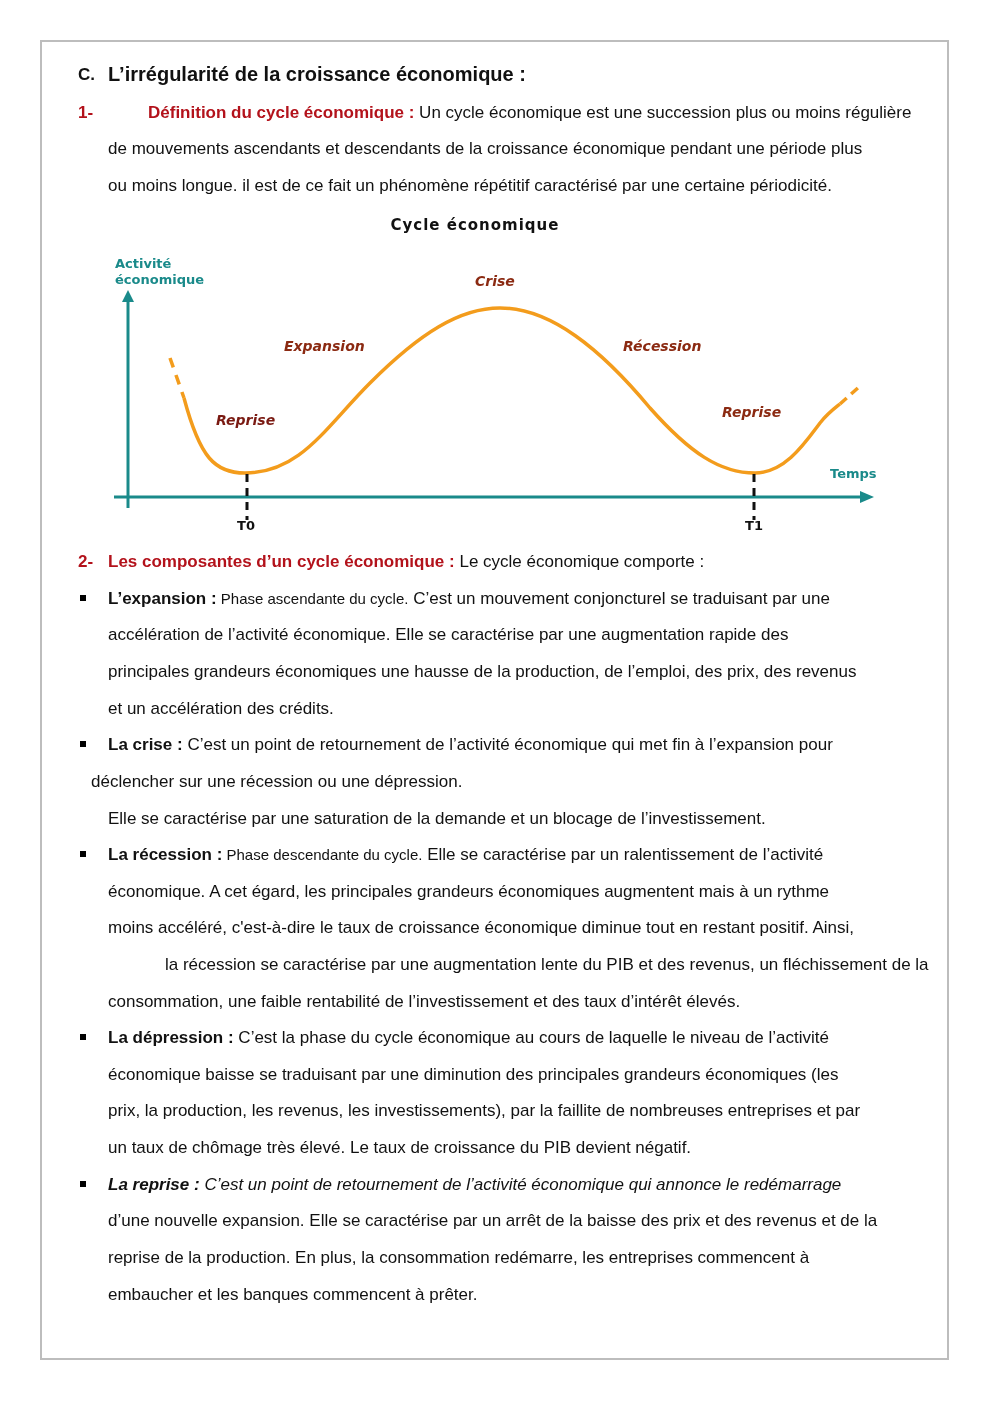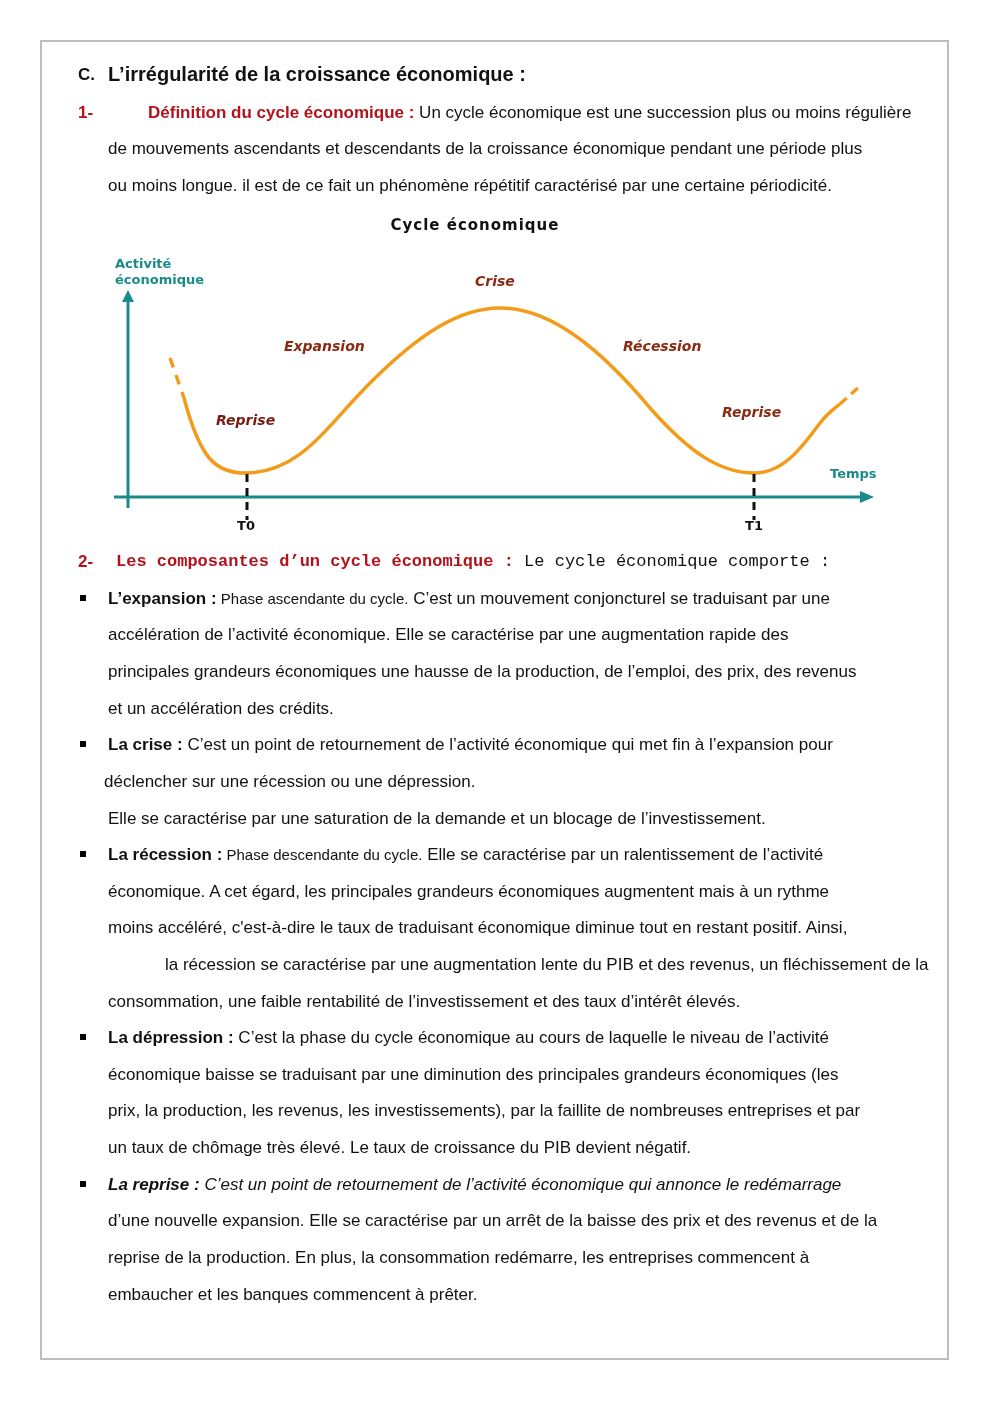"Les composantes d’un cycle économique" div.line { font-family: Liberation Mono, monospace -> none; left: 116px -> 108px }
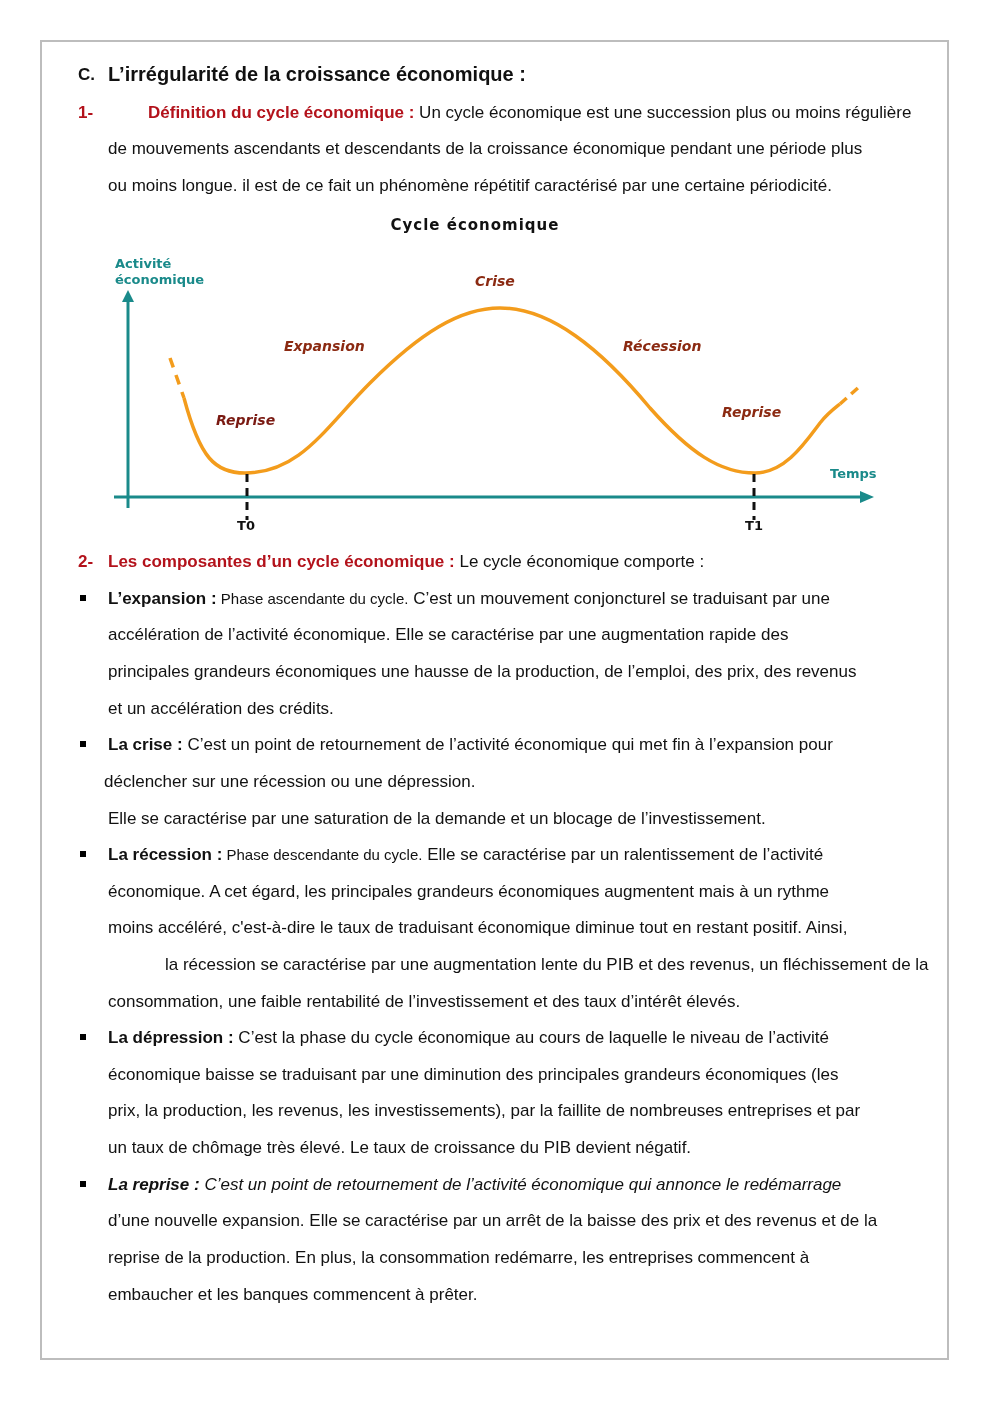"déclencher sur une récession ou" div.line { left: 104px -> 91px }
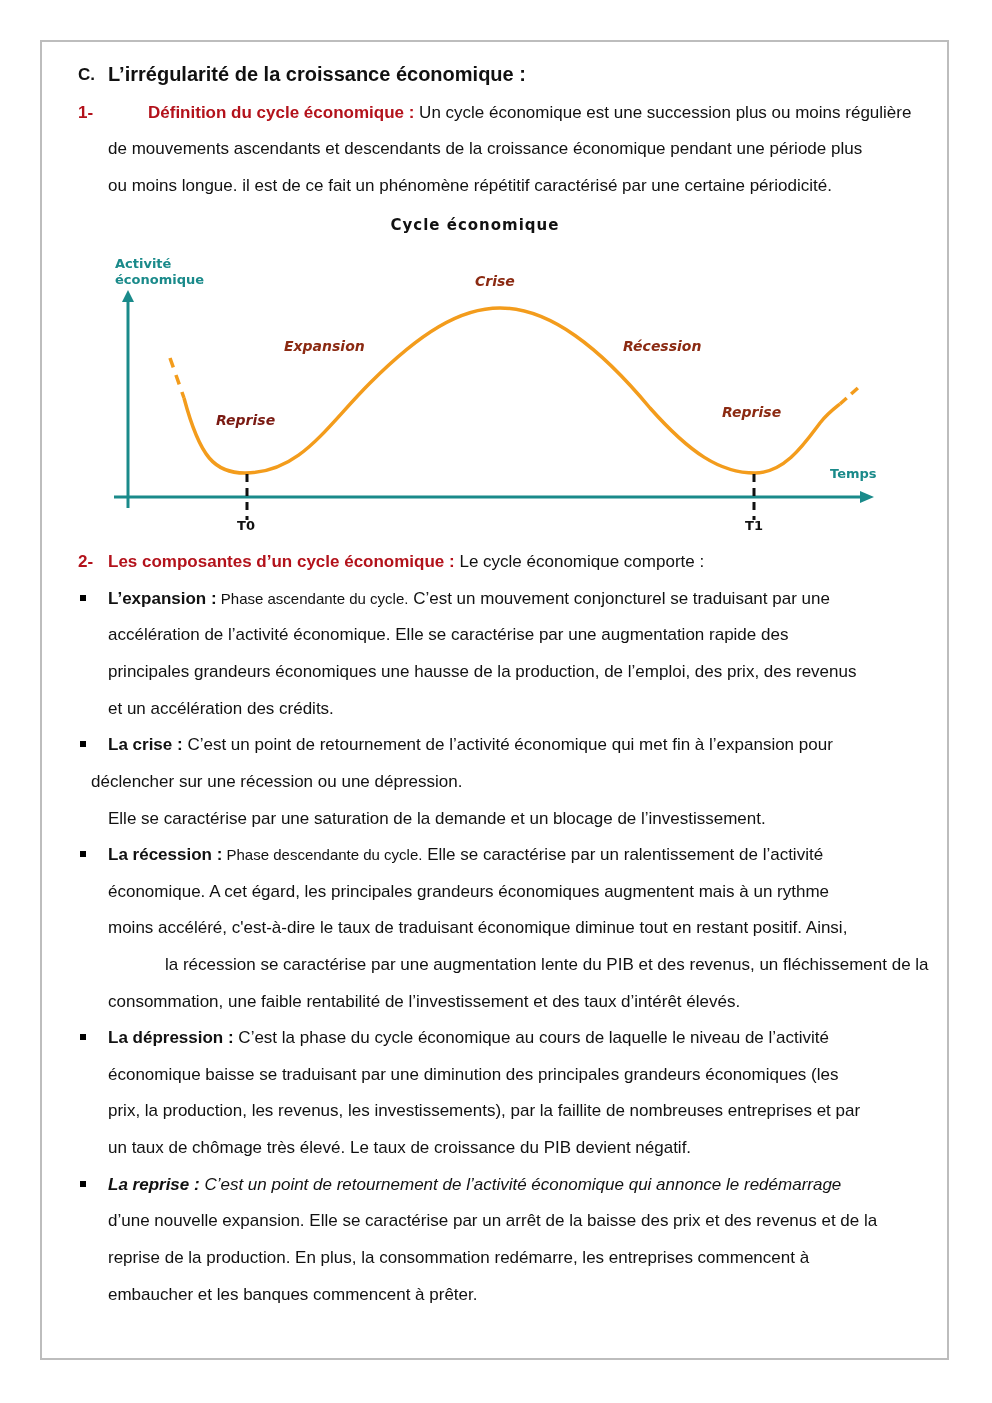"moins accéléré, c'est-à-dire le taux" div.line { text: traduisant -> croissance }
